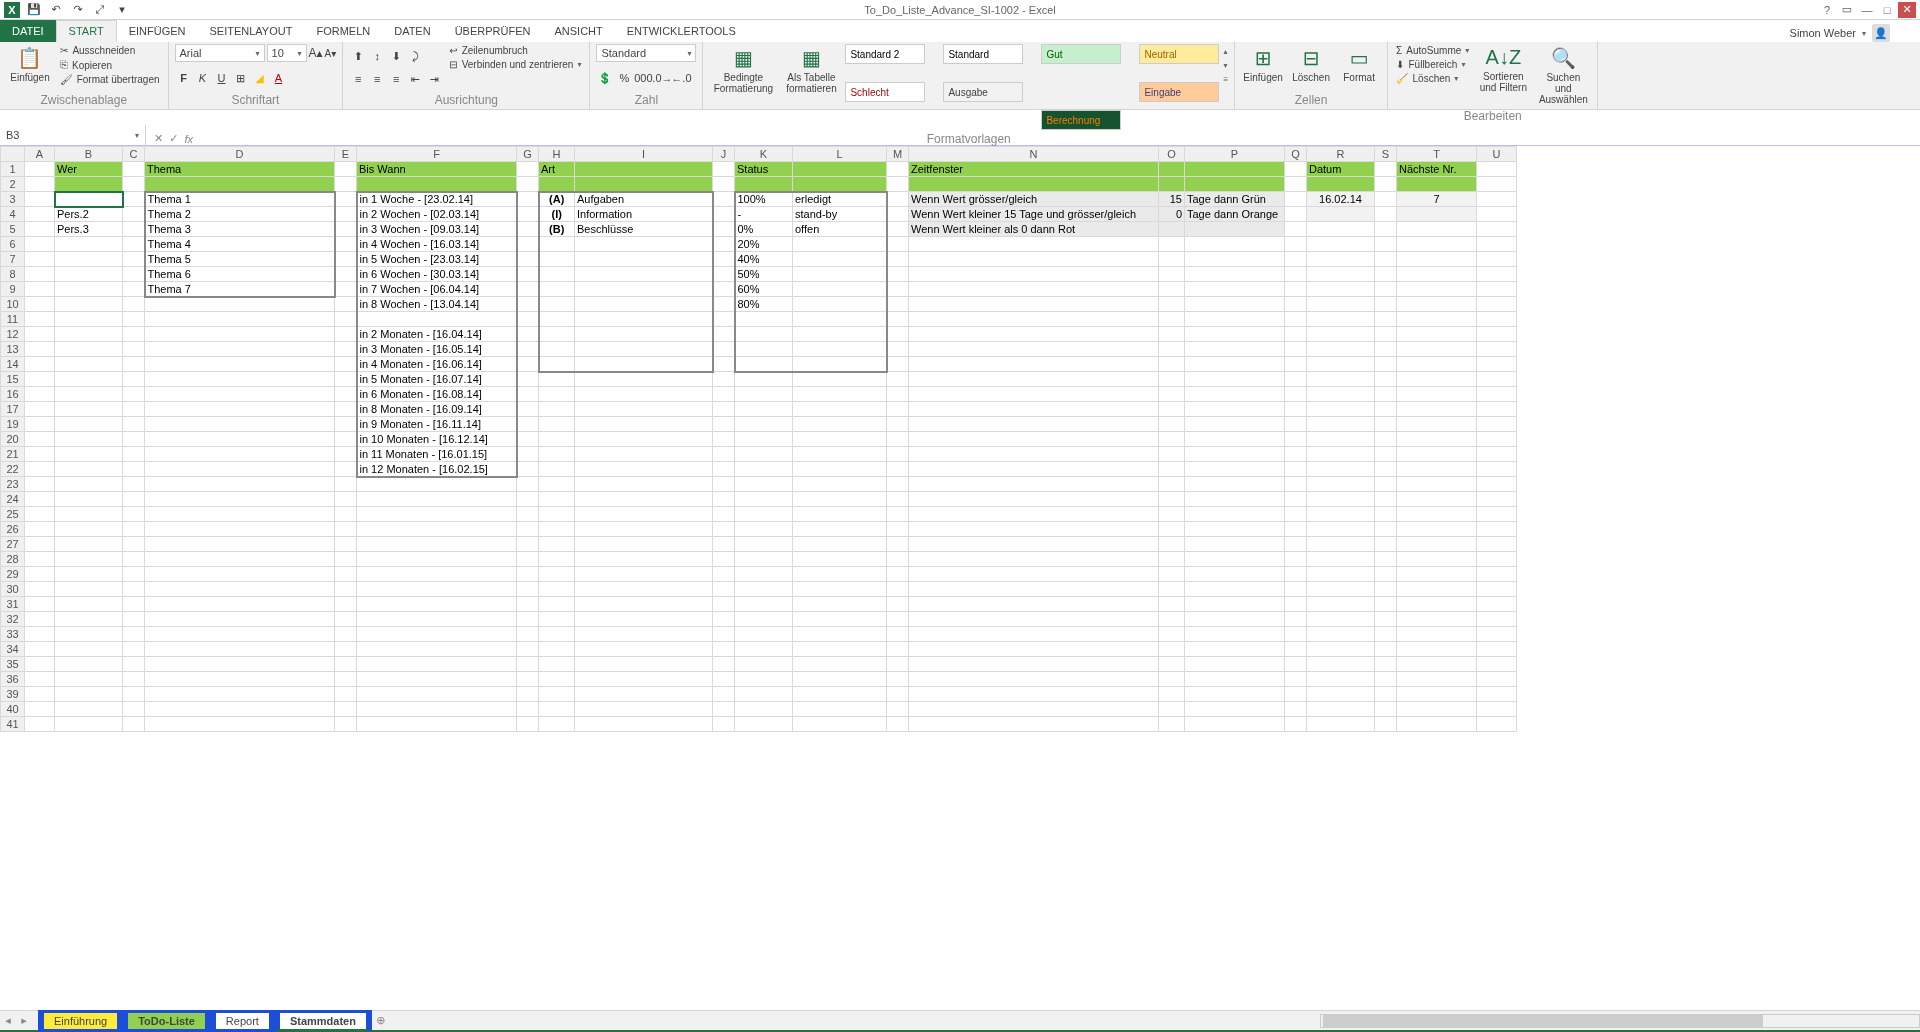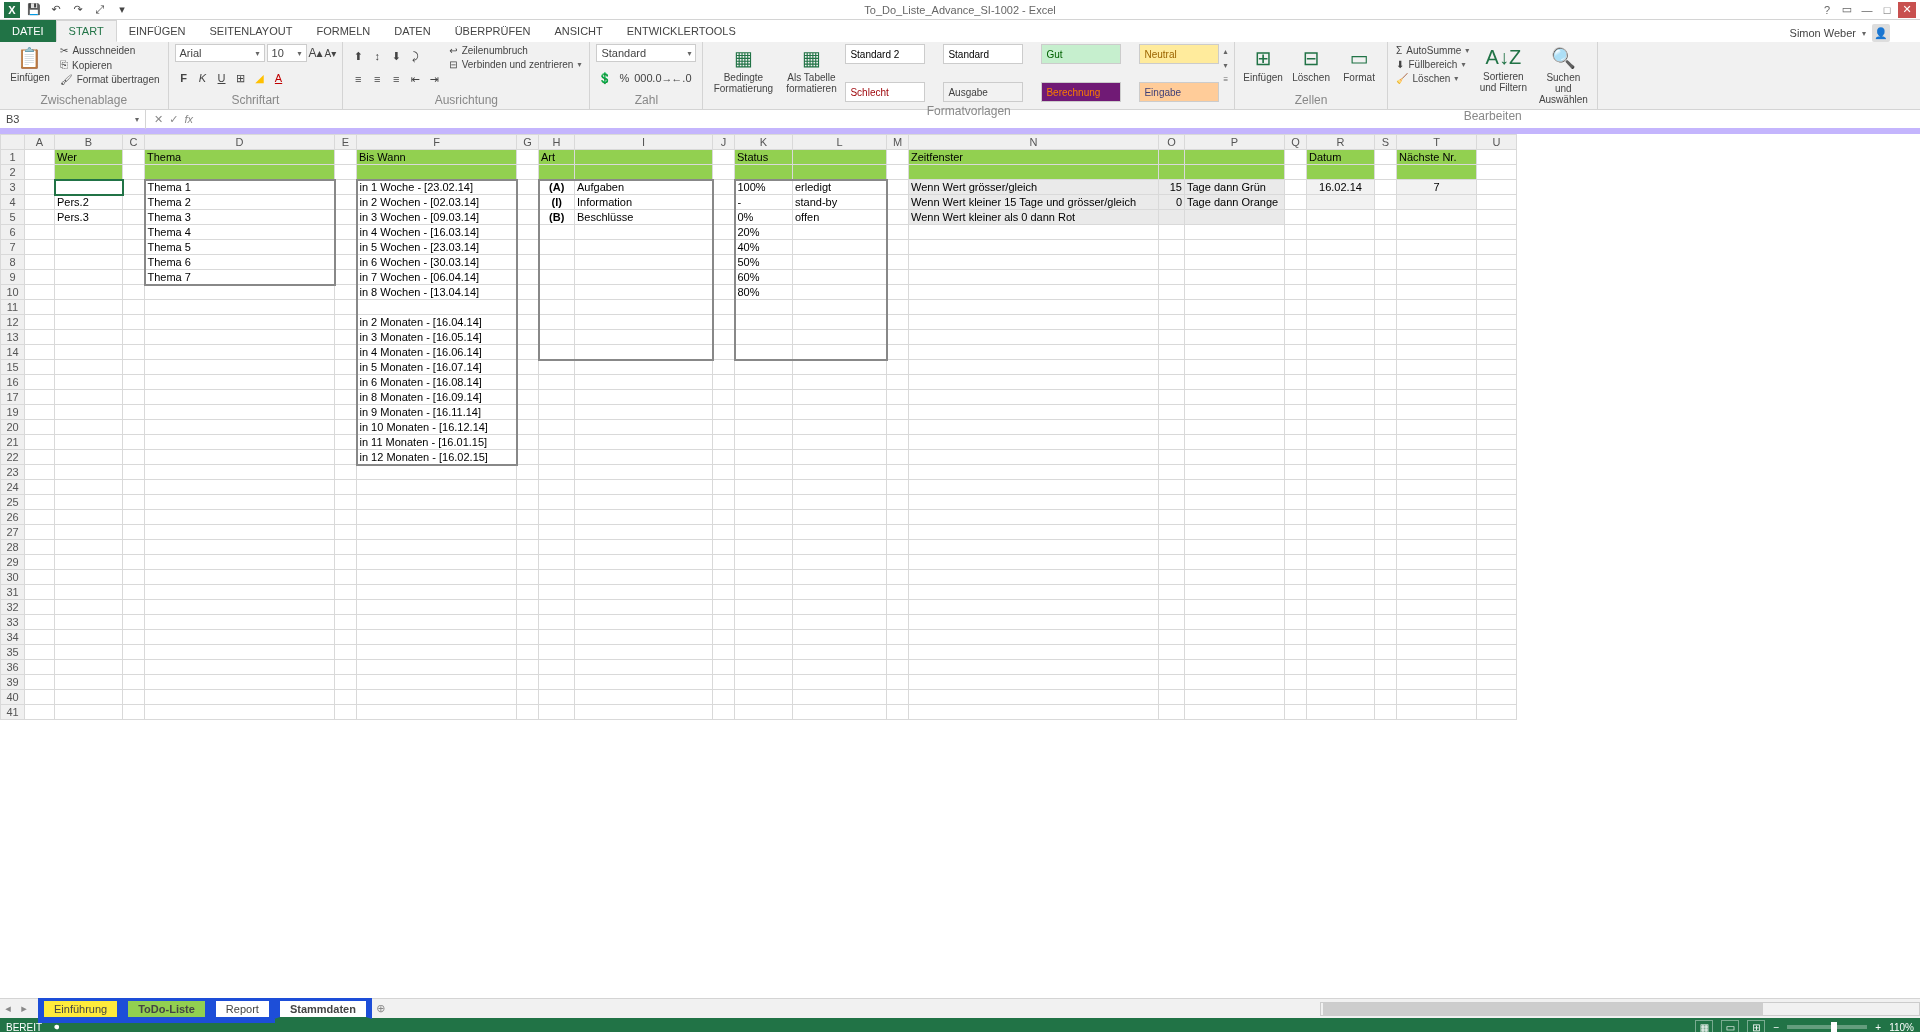"Berechnung" div.stylecell { background: #701a75 -> #14532d; margin-top: none -> 28px }
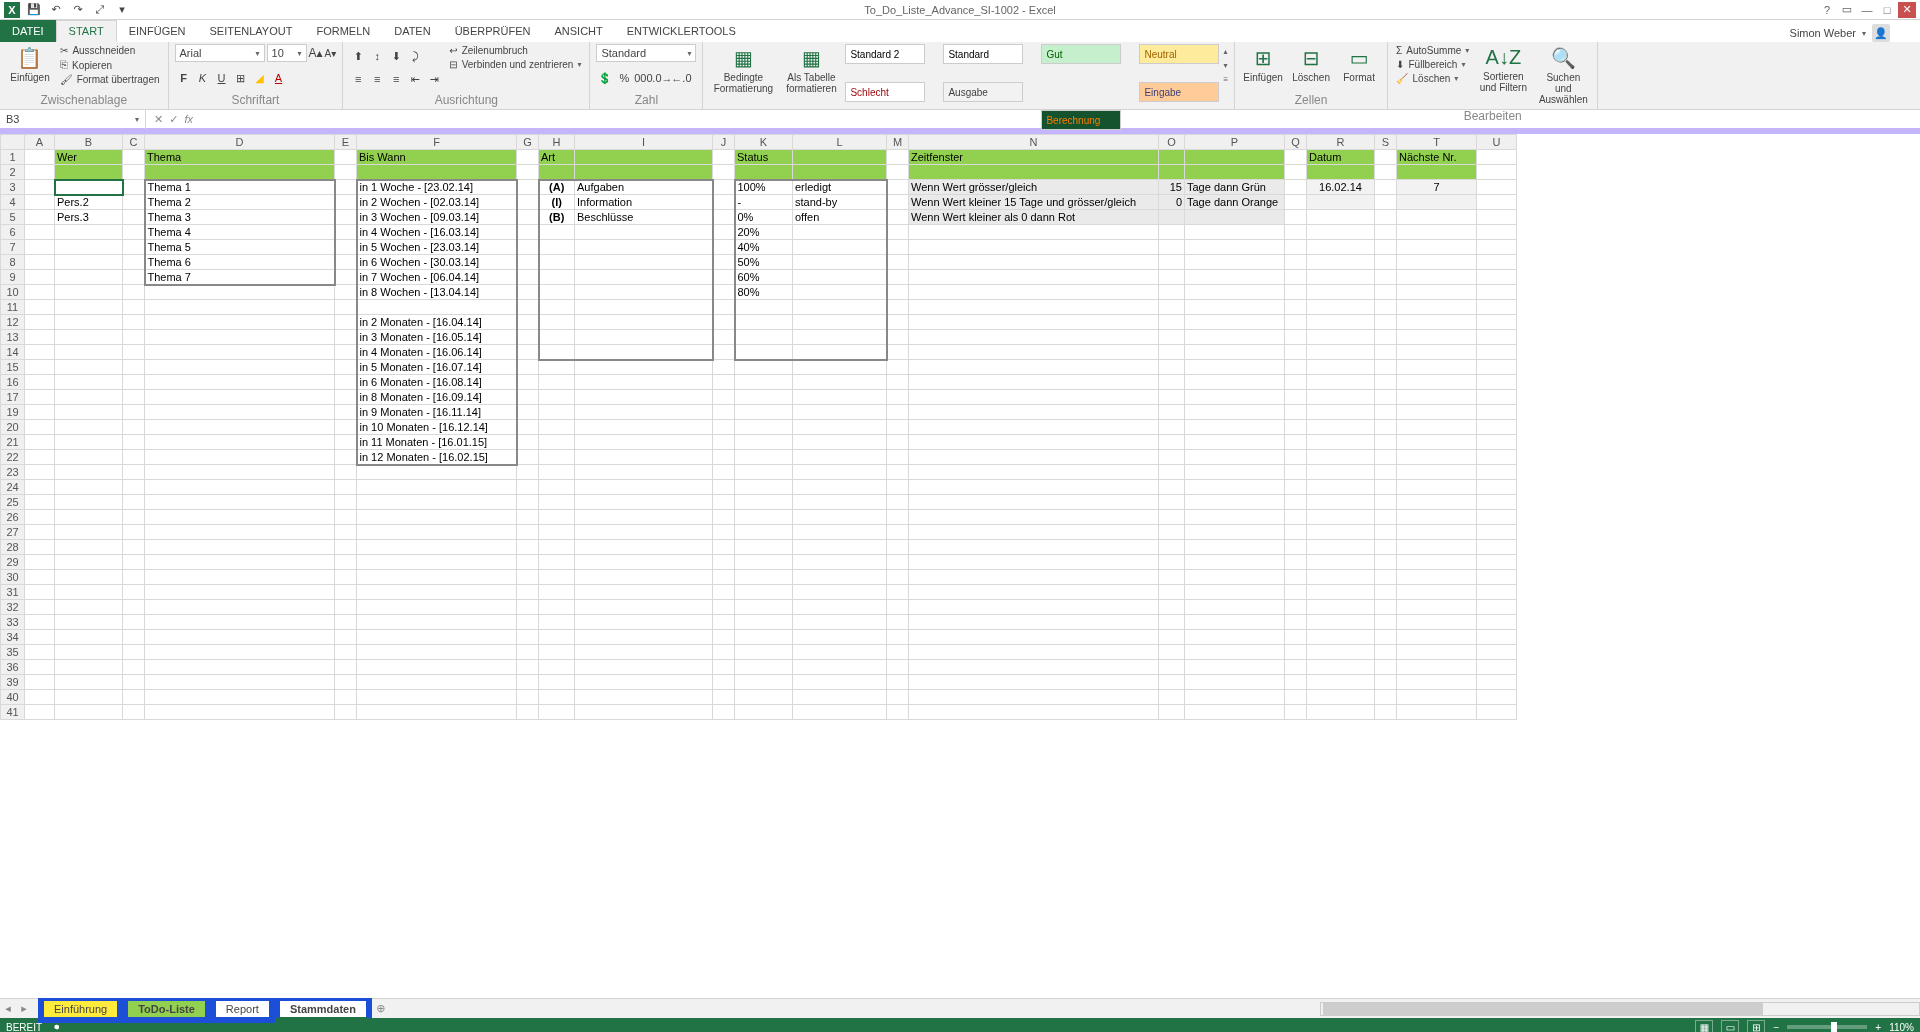"B3" .formulabar { align-items: center -> flex-end; border-bottom: 6px solid #c4b5fd -> 1px solid #c4b5fd; height: 24px -> 36px }
